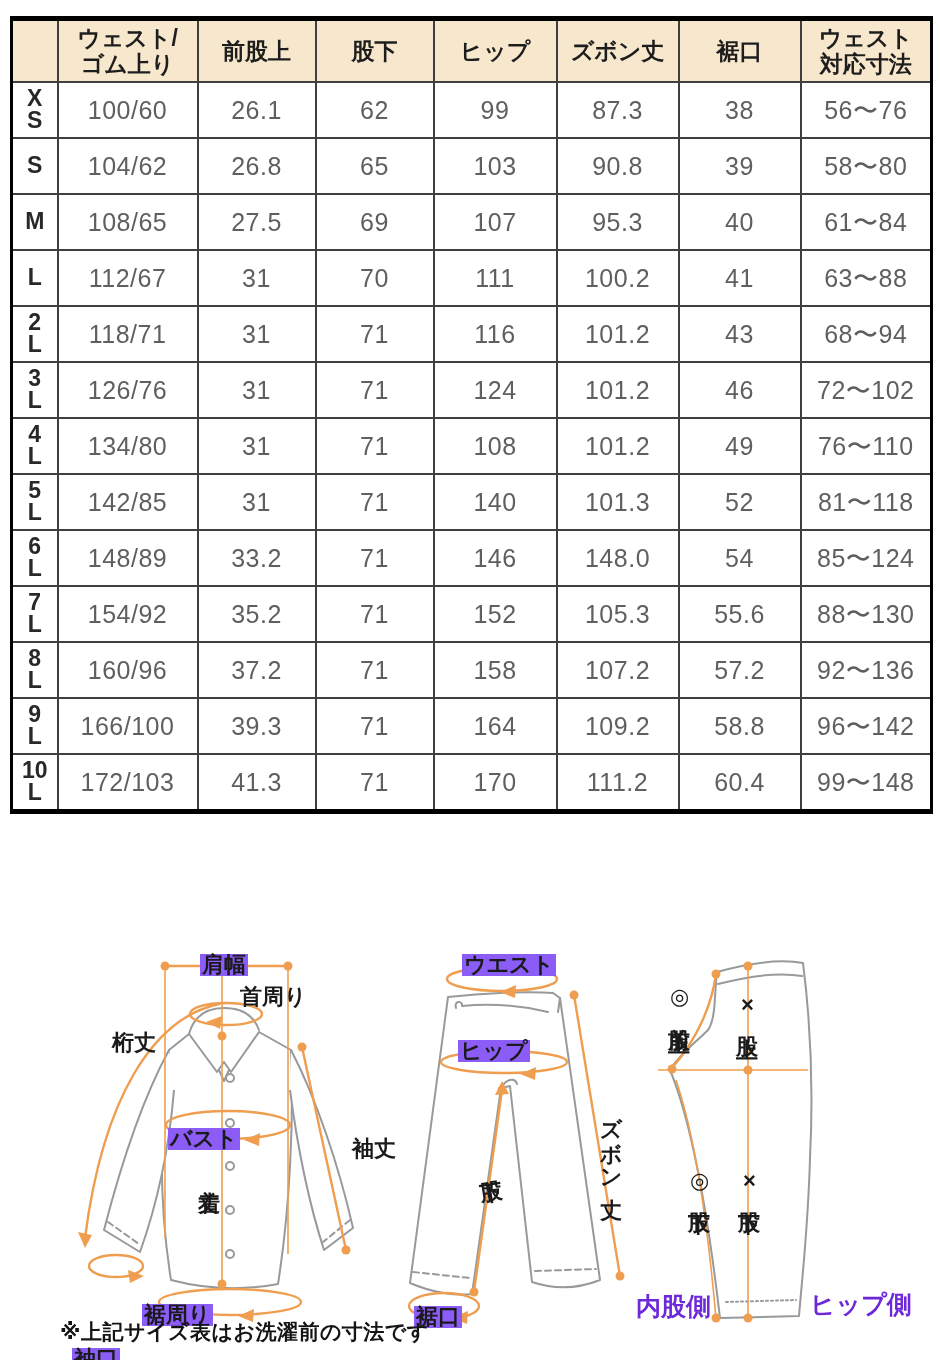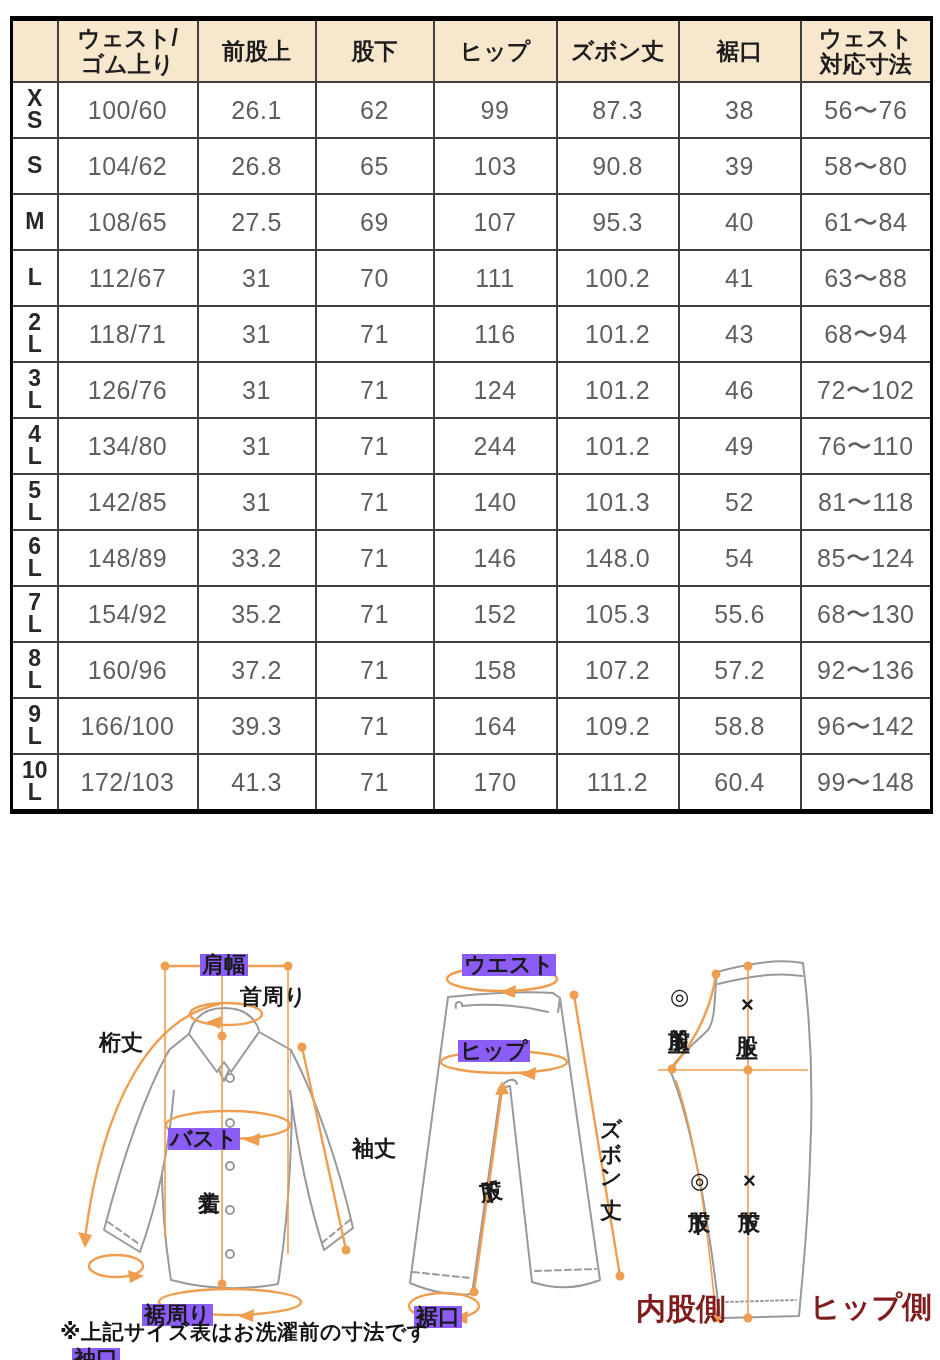"244" td { text: 244 -> 108 }
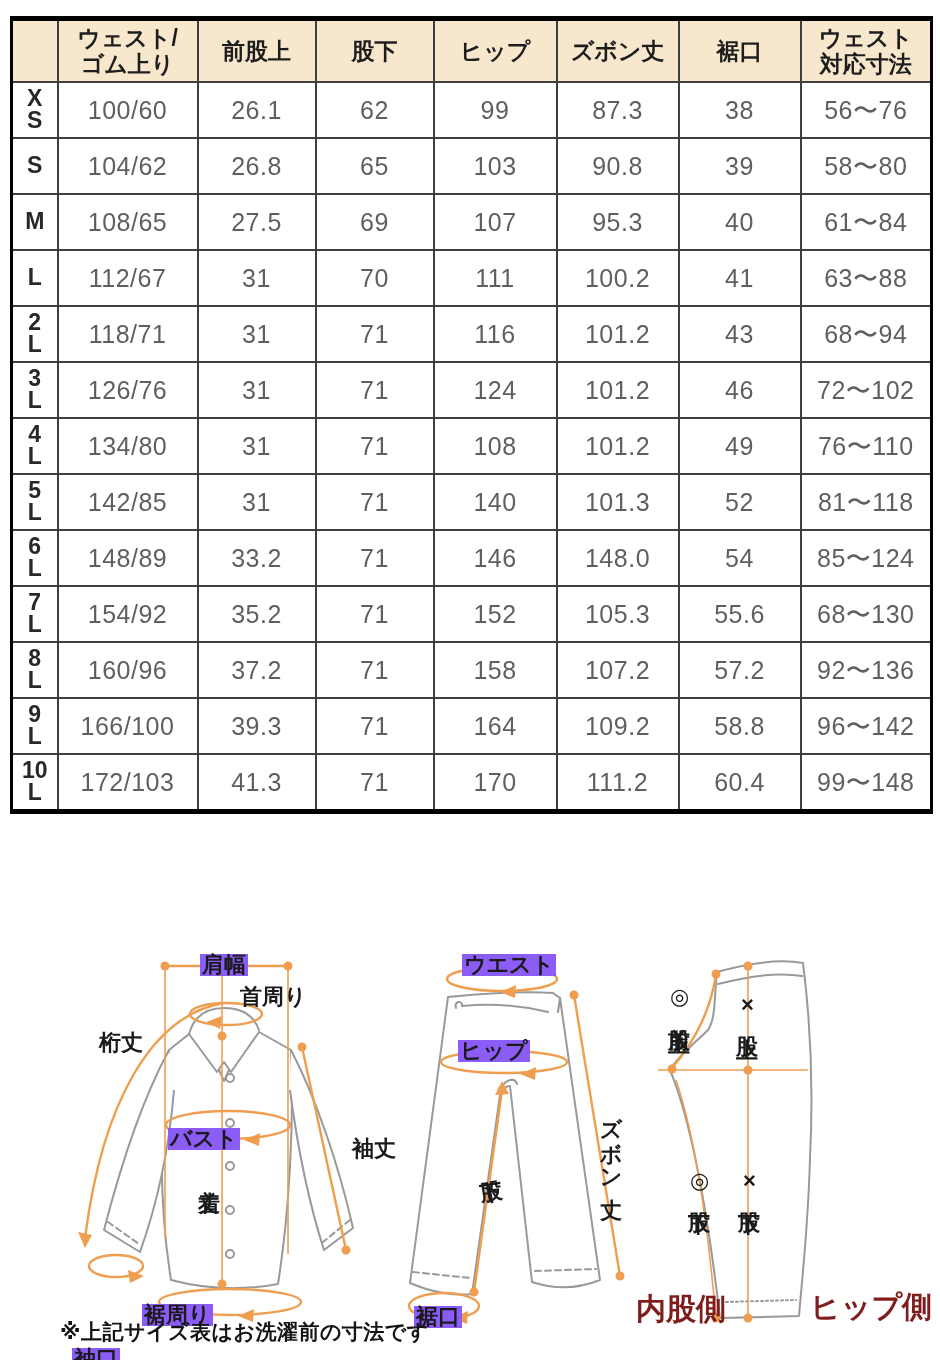"68〜130" td { text: 68 -> 88 }
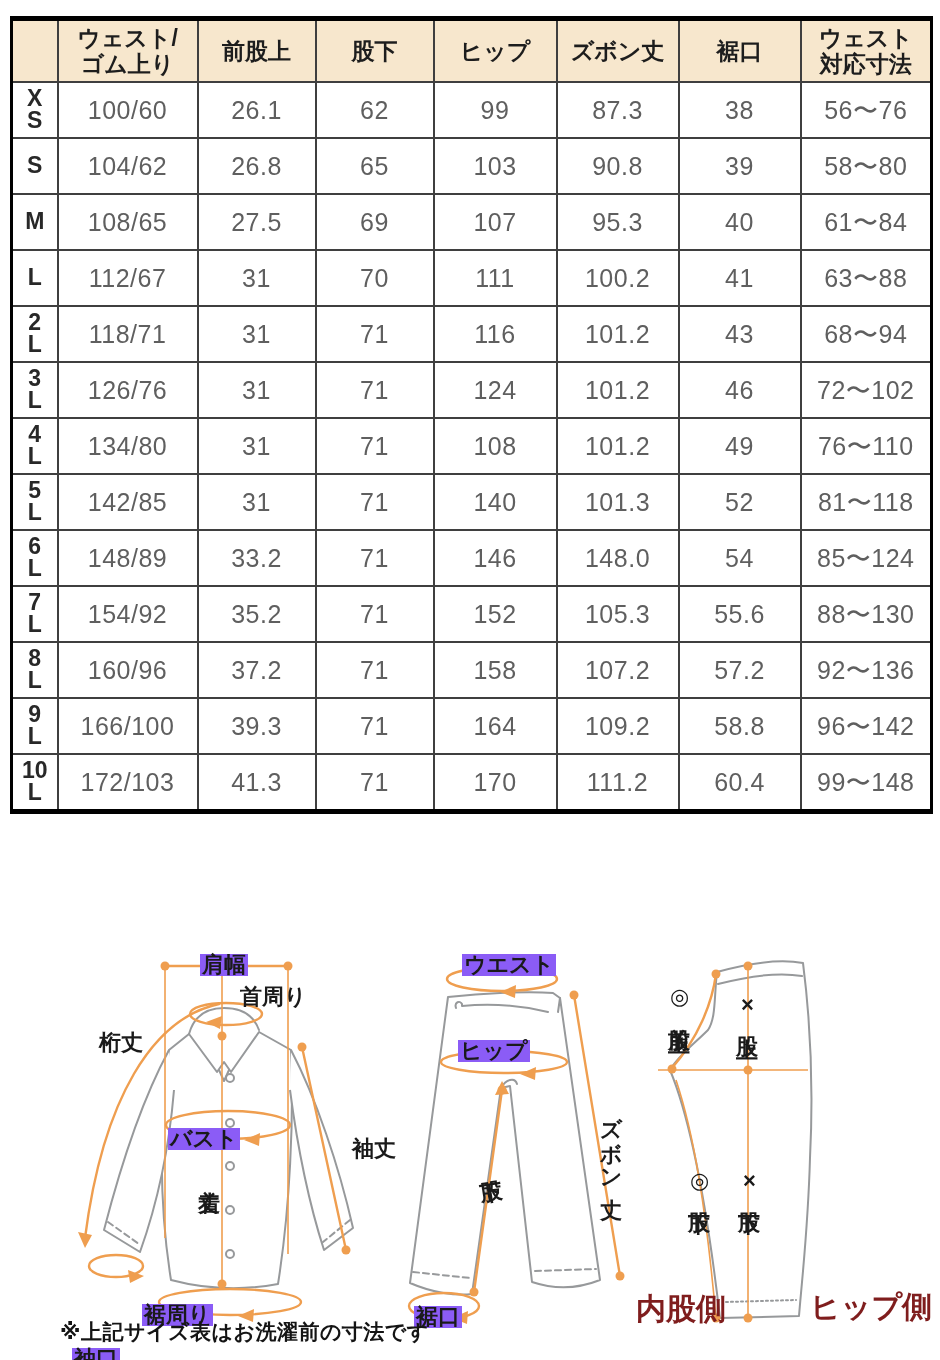"桁丈" div.dlabel { left: 99px -> 112px }
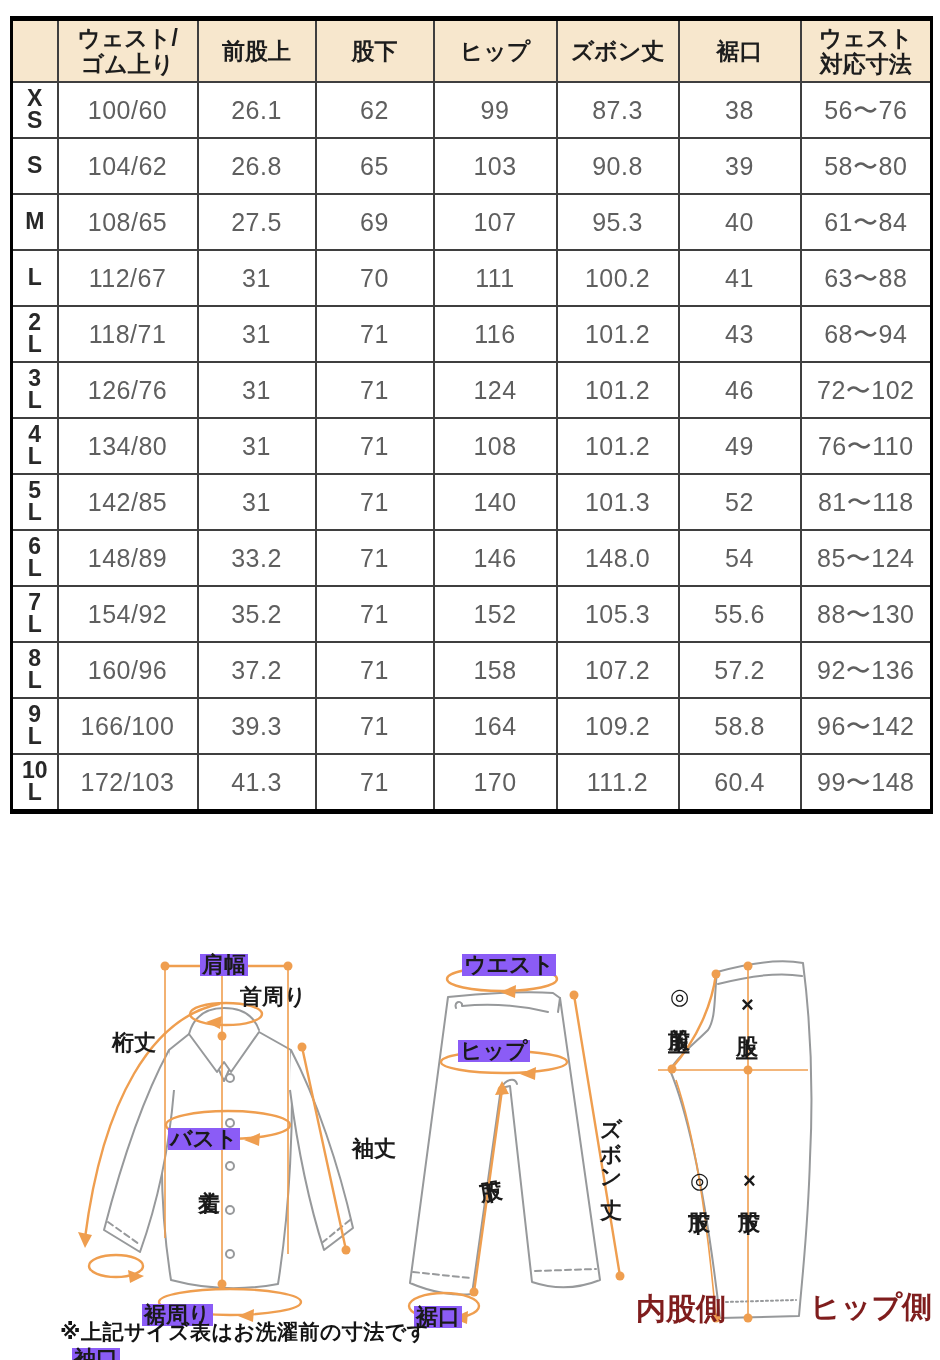"内股側" .graylab { color: #7f1d1d -> #6d28d9; font-size: 30px -> 25px }
